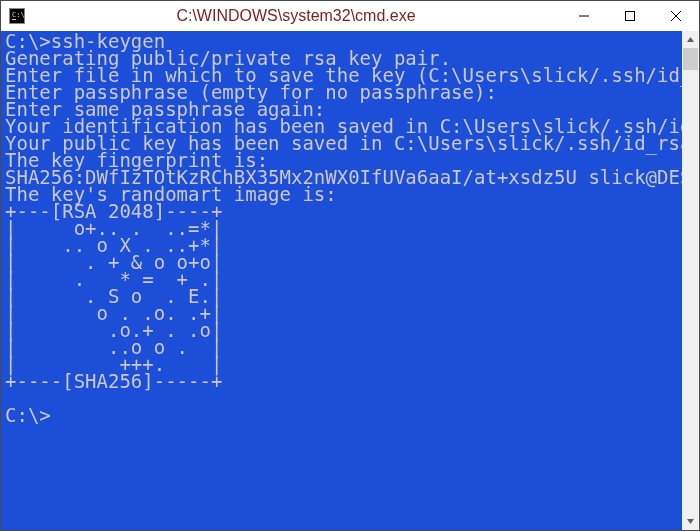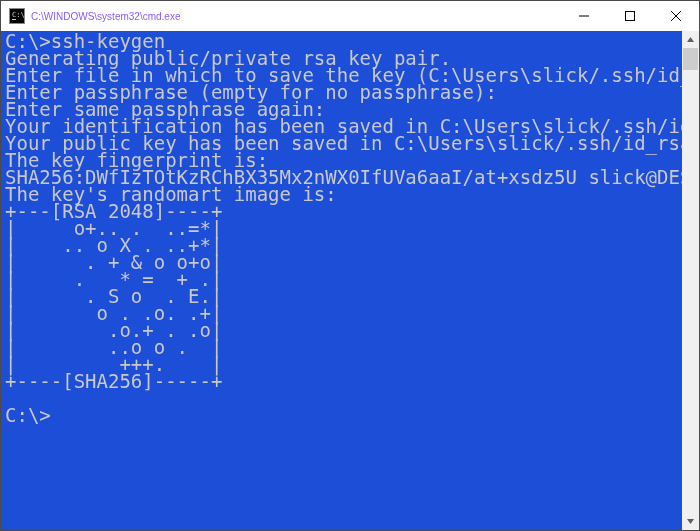"C:\WINDOWS\system32\cmd.exe" .titlebar .title-text { color: #8b5cf6 -> #7f1d1d; font-size: 10px -> 16px; text-align: none -> center }
